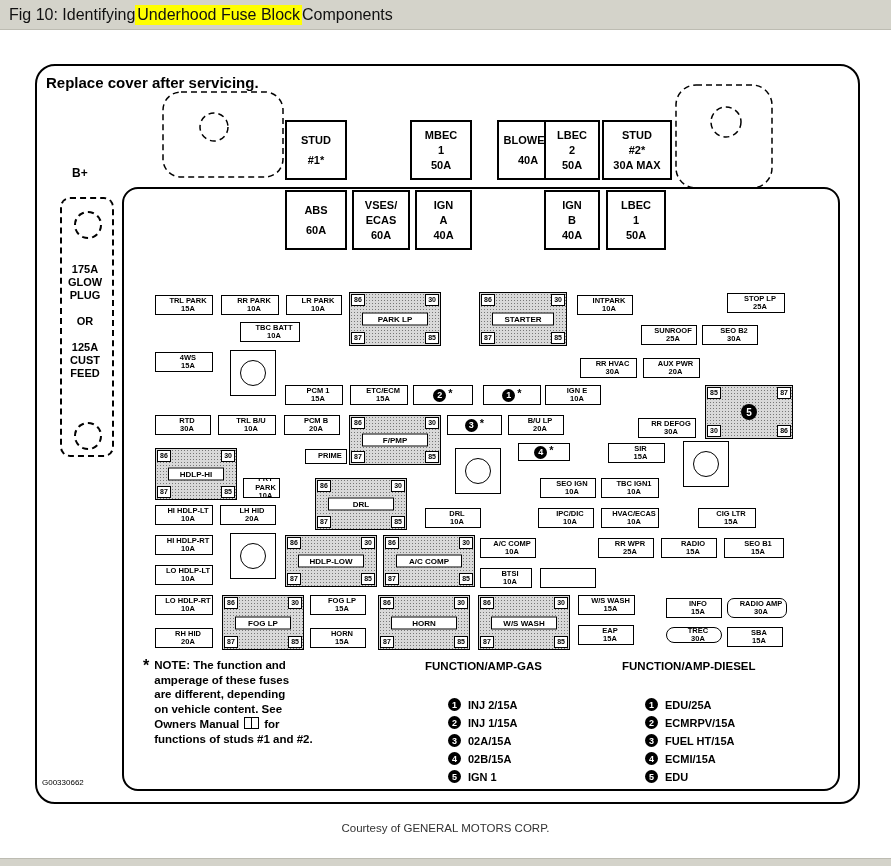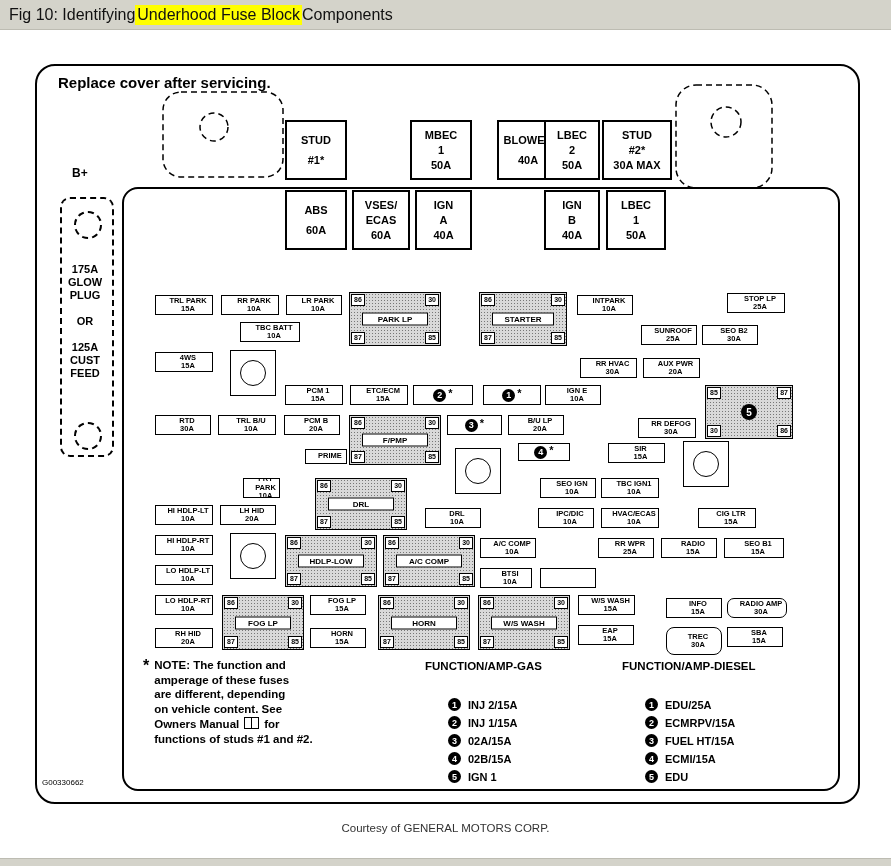"Replace cover after servicing." .cover-header { left: 58px -> 46px }
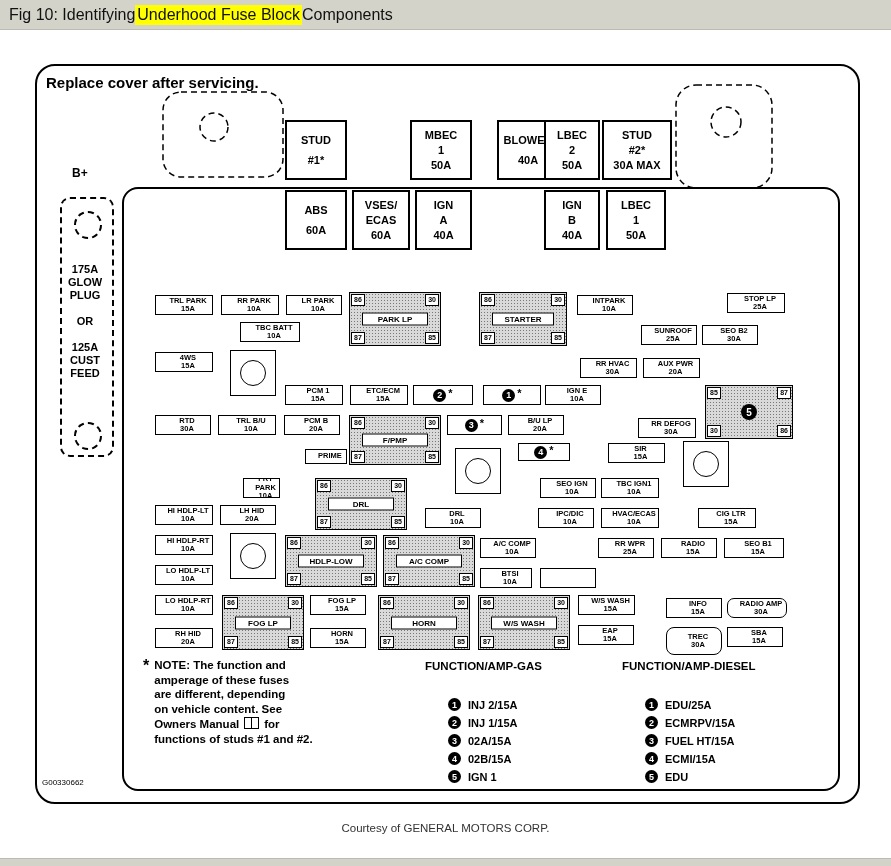"HDLP-HI" div.relay { html: none -> <div> <span>86</span> <span>30</span> <span>87</span> <span>85</span> <span>HDLP-HI</span> </div> }
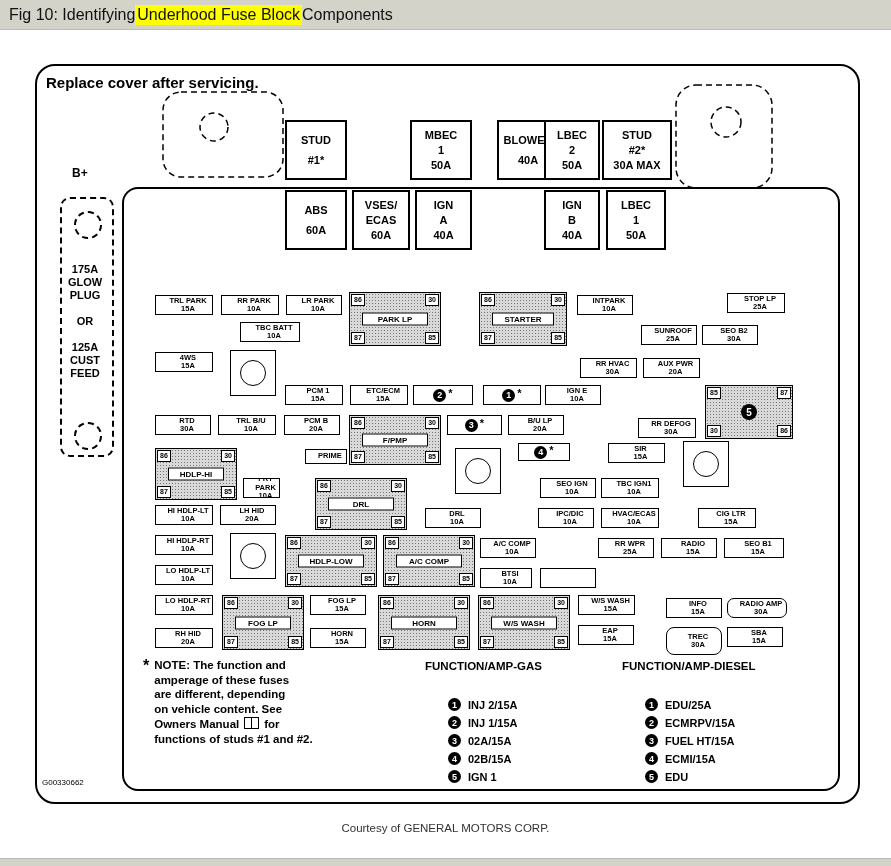"TREC" div.fuse { height: 28px -> 16px }
